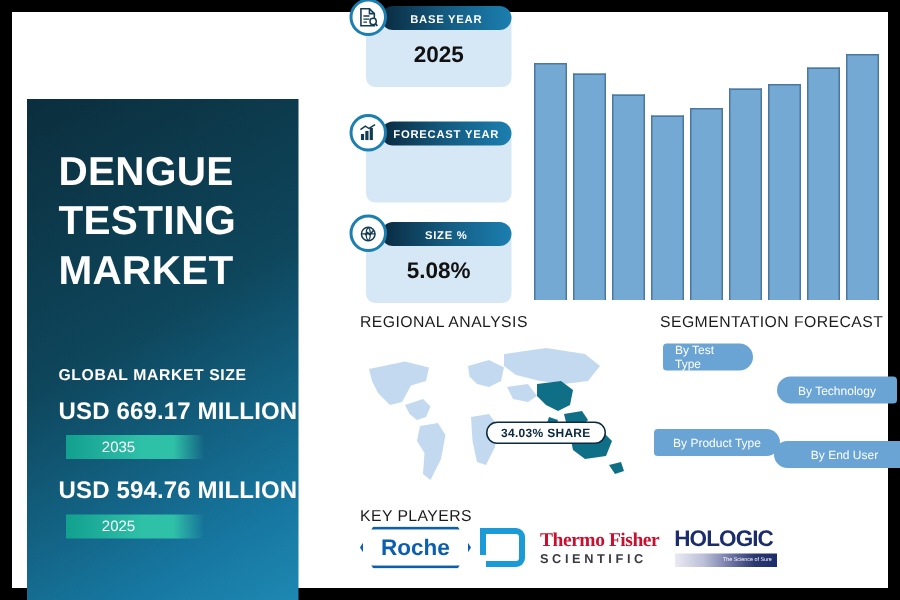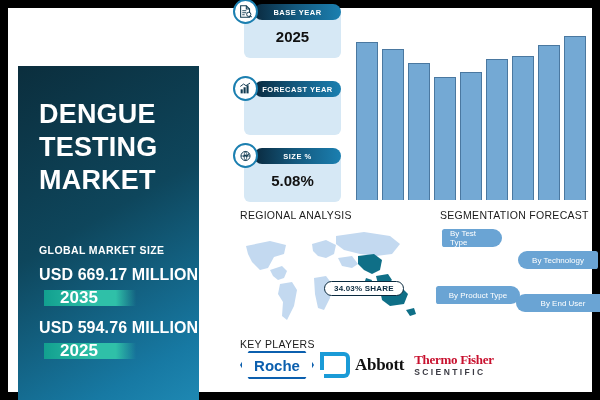"2035" .year-tag { font-size: 17px -> 10px; font-weight: bold -> normal }
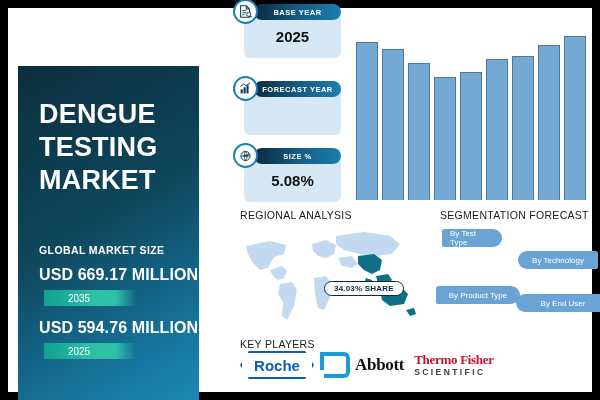"Abbott" div.abbott-text { html: <div>Abbott</div> -> none }
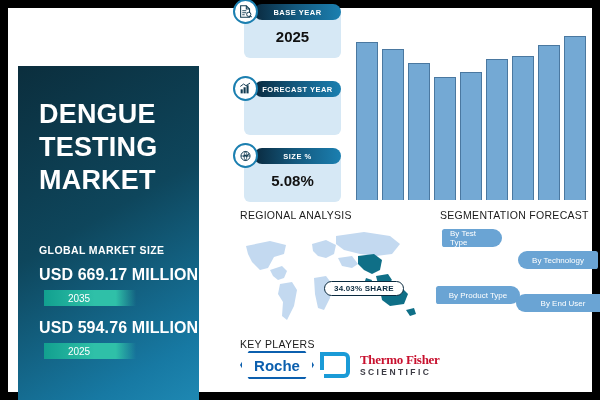"HOLOGIC" div.logo-hologic { html: none -> <div> <div>HOLOGIC</div> <div>The Science of Sure</div> </div> }
